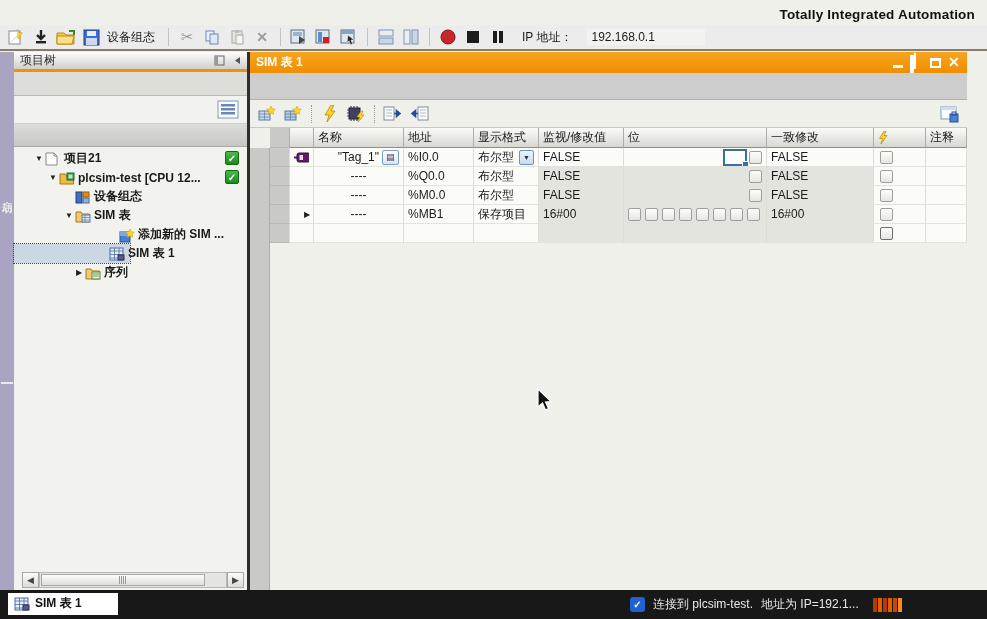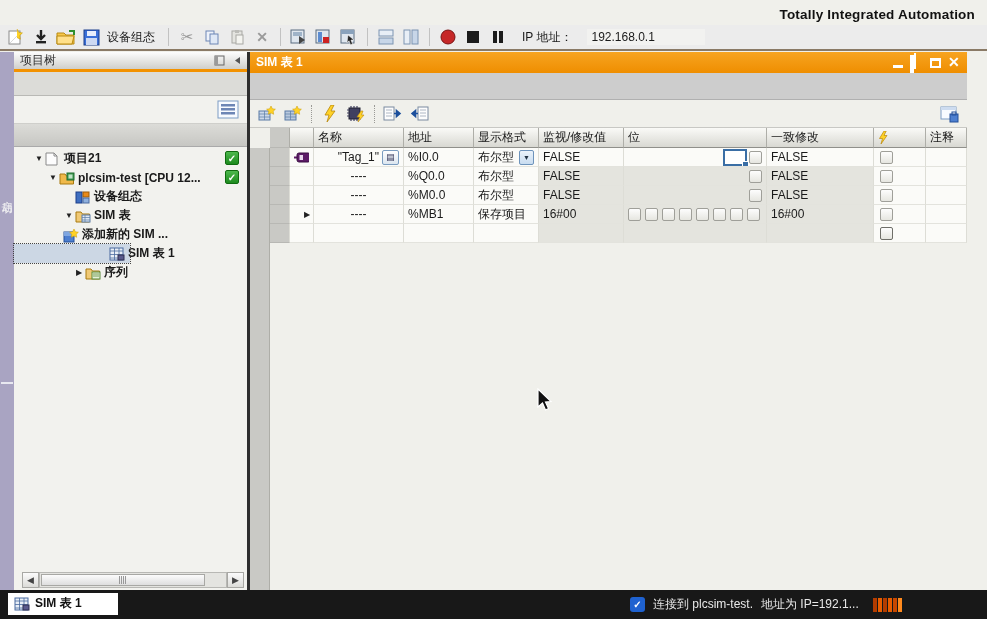"添加新的 SIM ..." div.titem { padding-left: 48px -> 104px }
